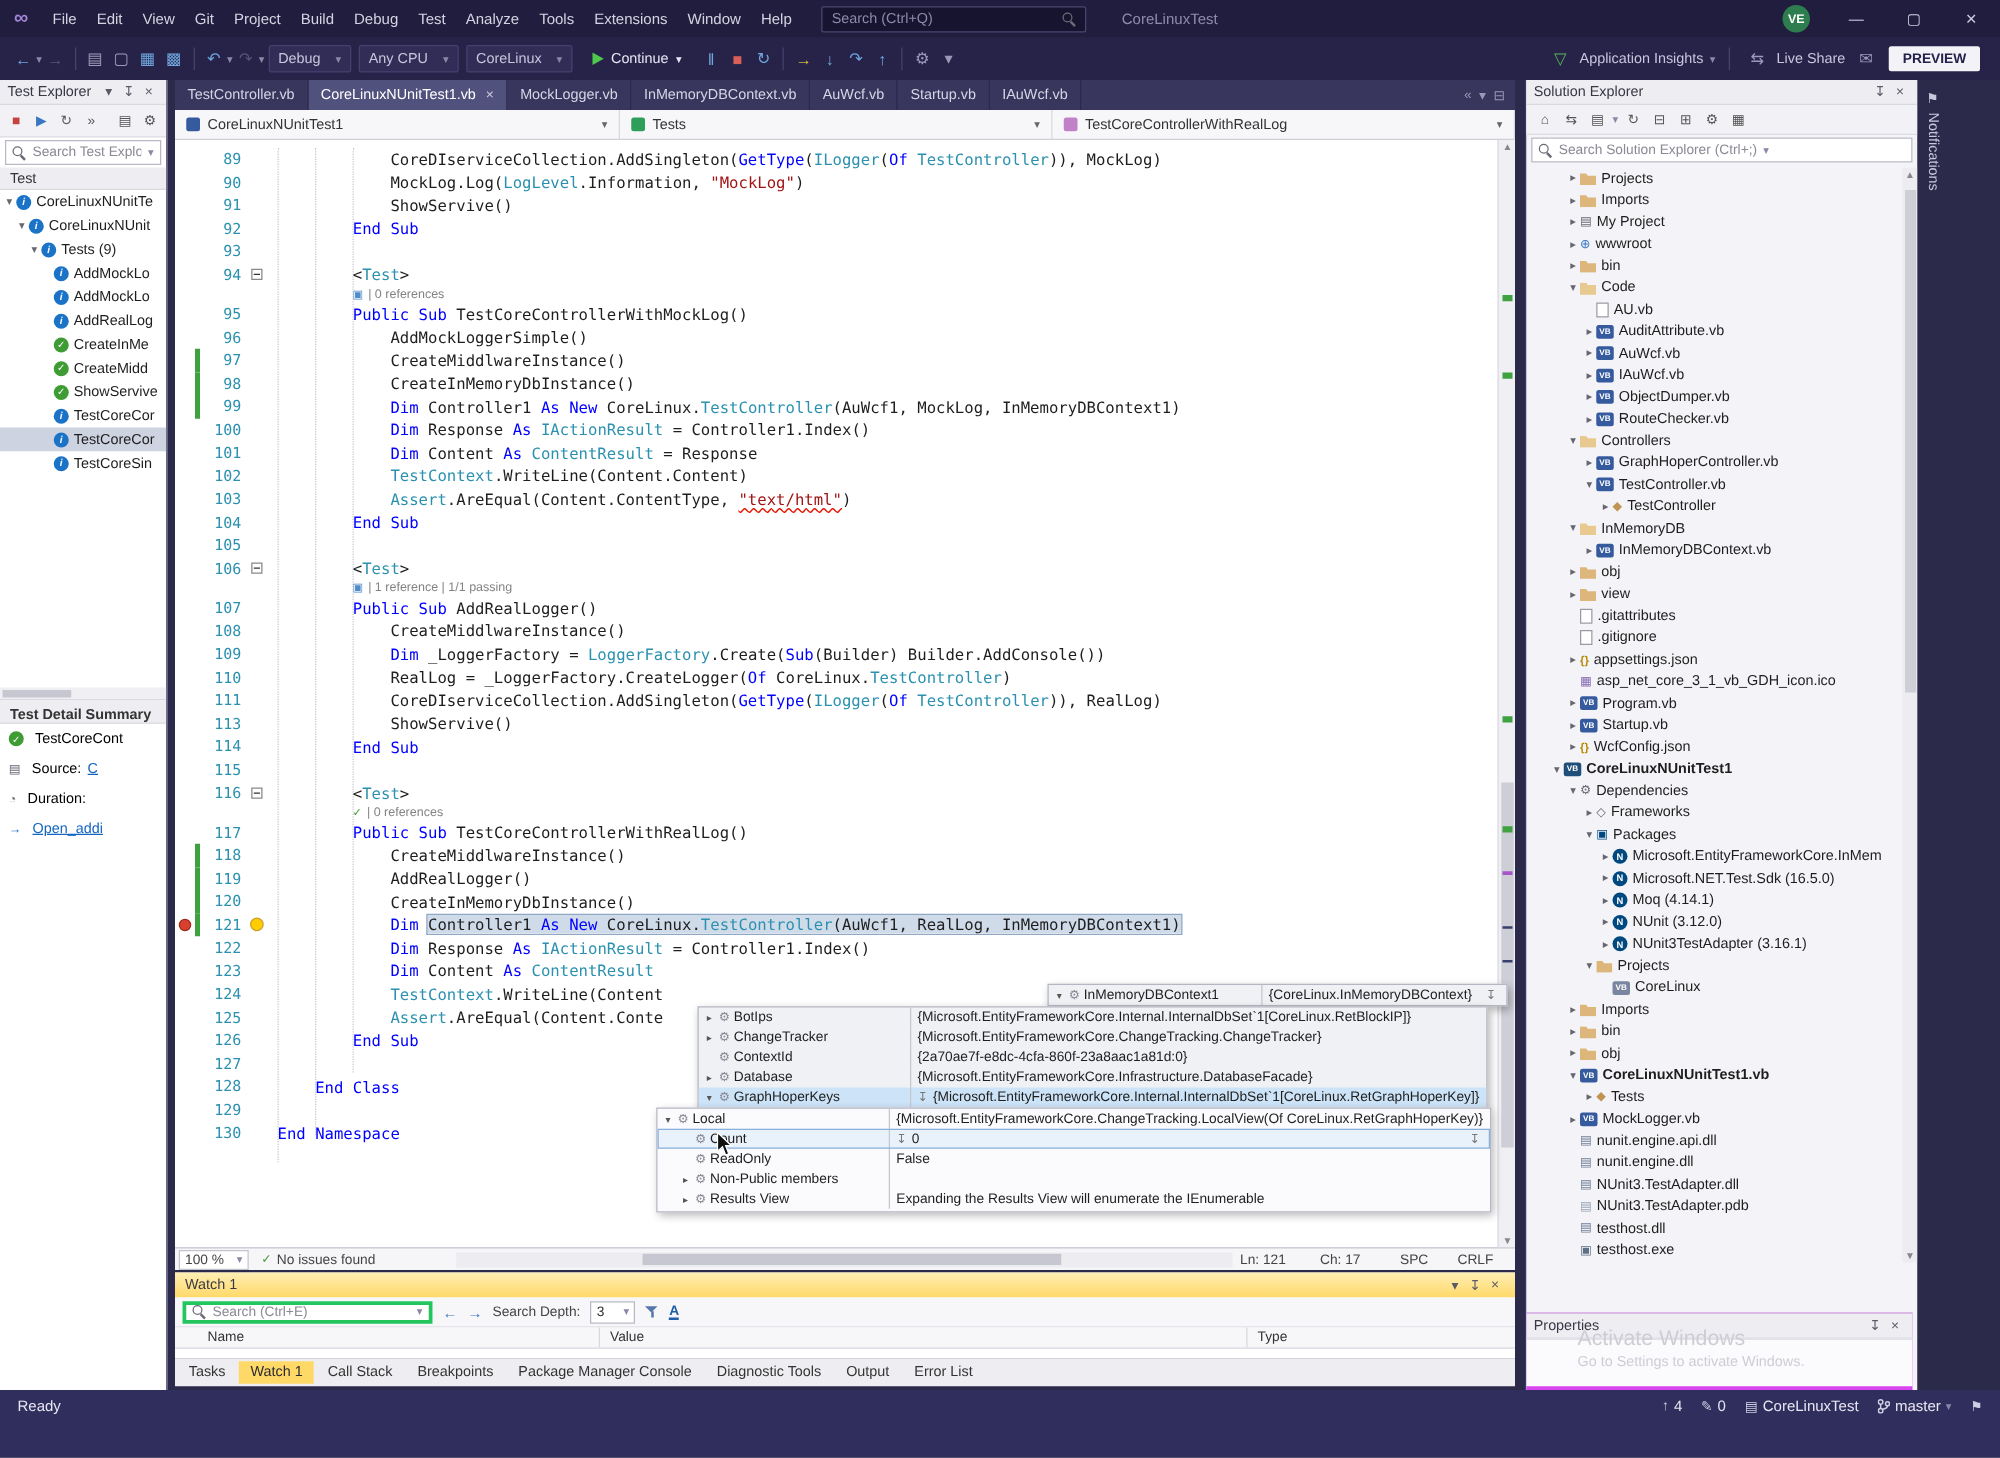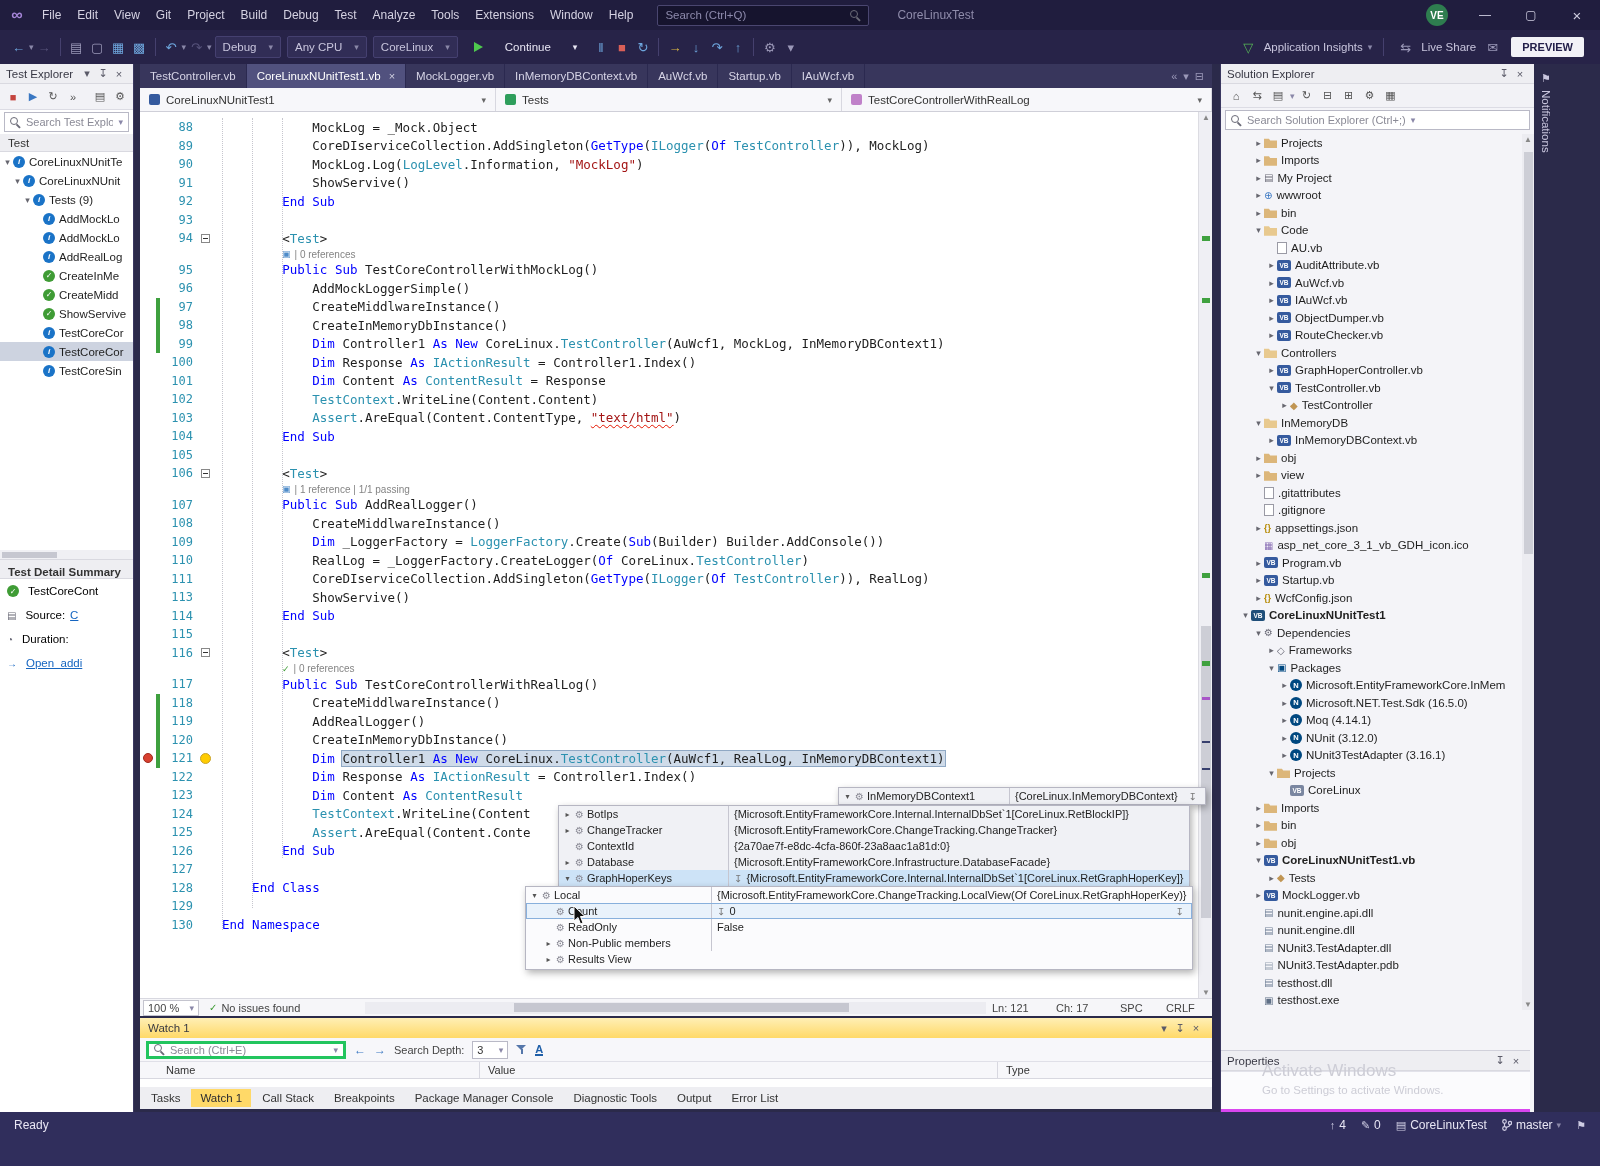"Continue" .continue { gap: 22px -> 6px }
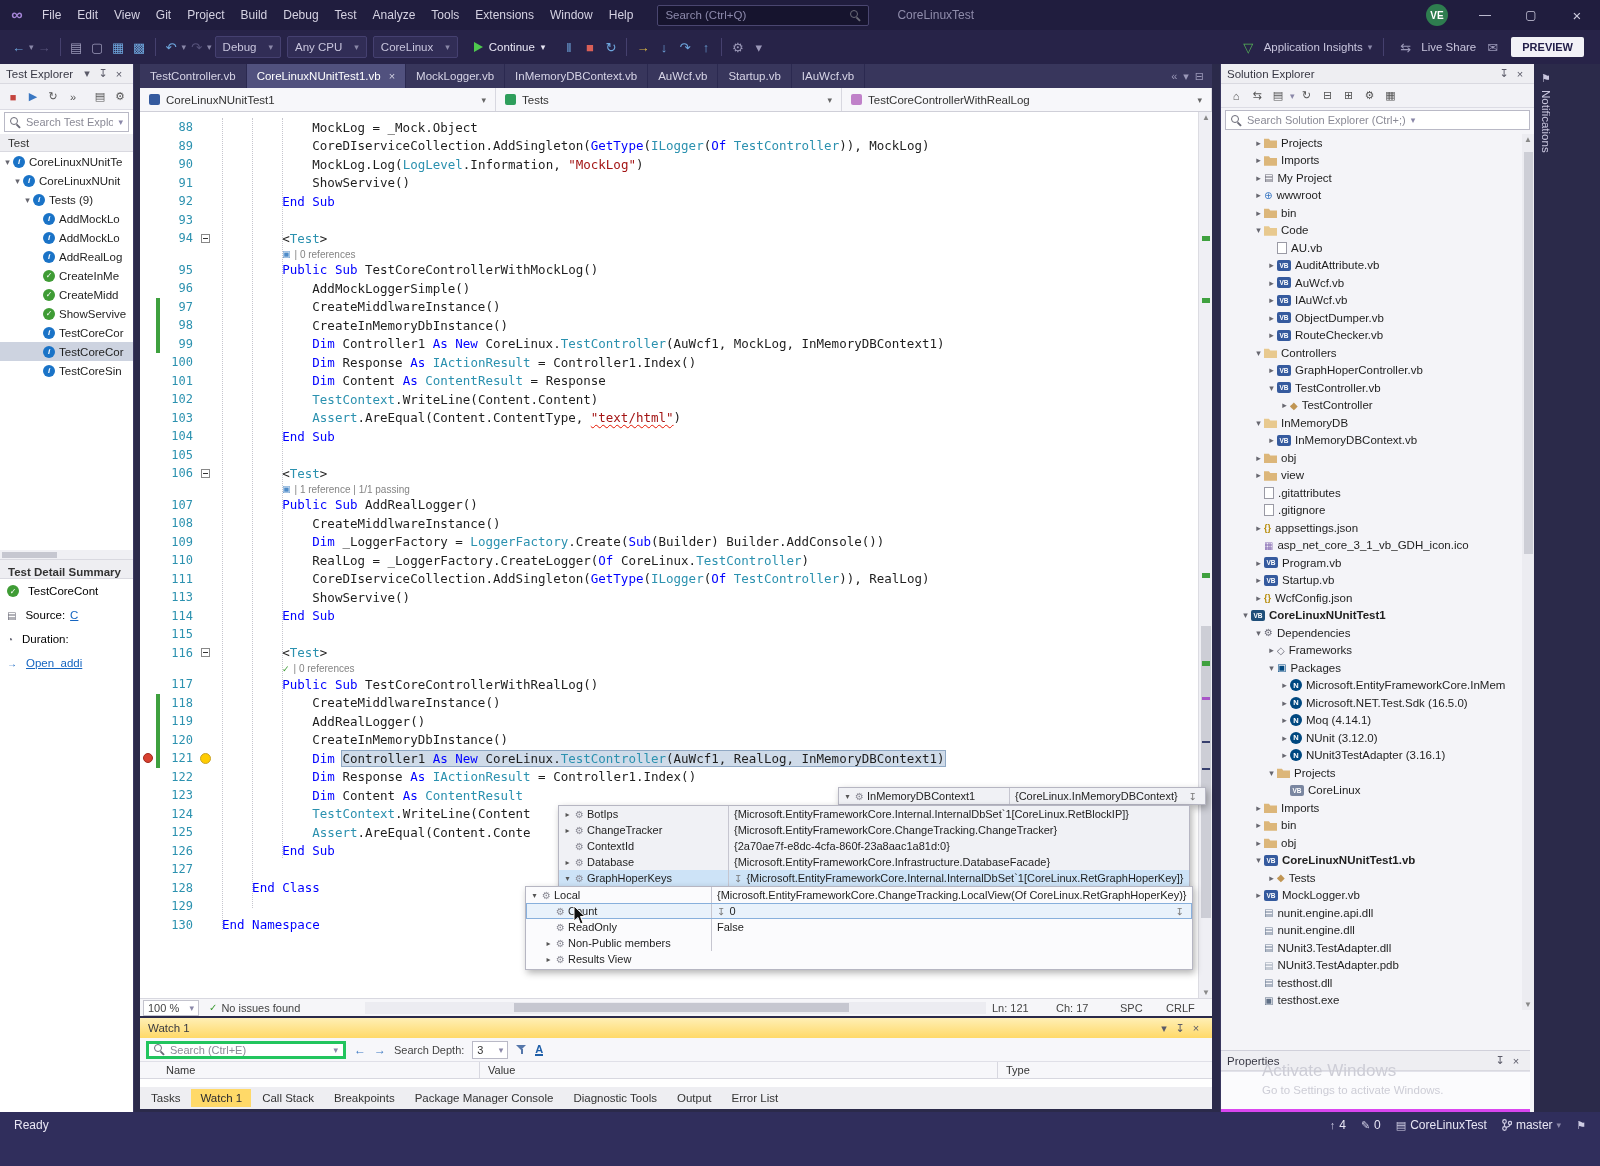"88" div.code-line { html: <div> <div></div> <div></div> <div>88</div> <div></div> <pre><span> MockLog = _Mock.Object</span></pre> </div> -> none }
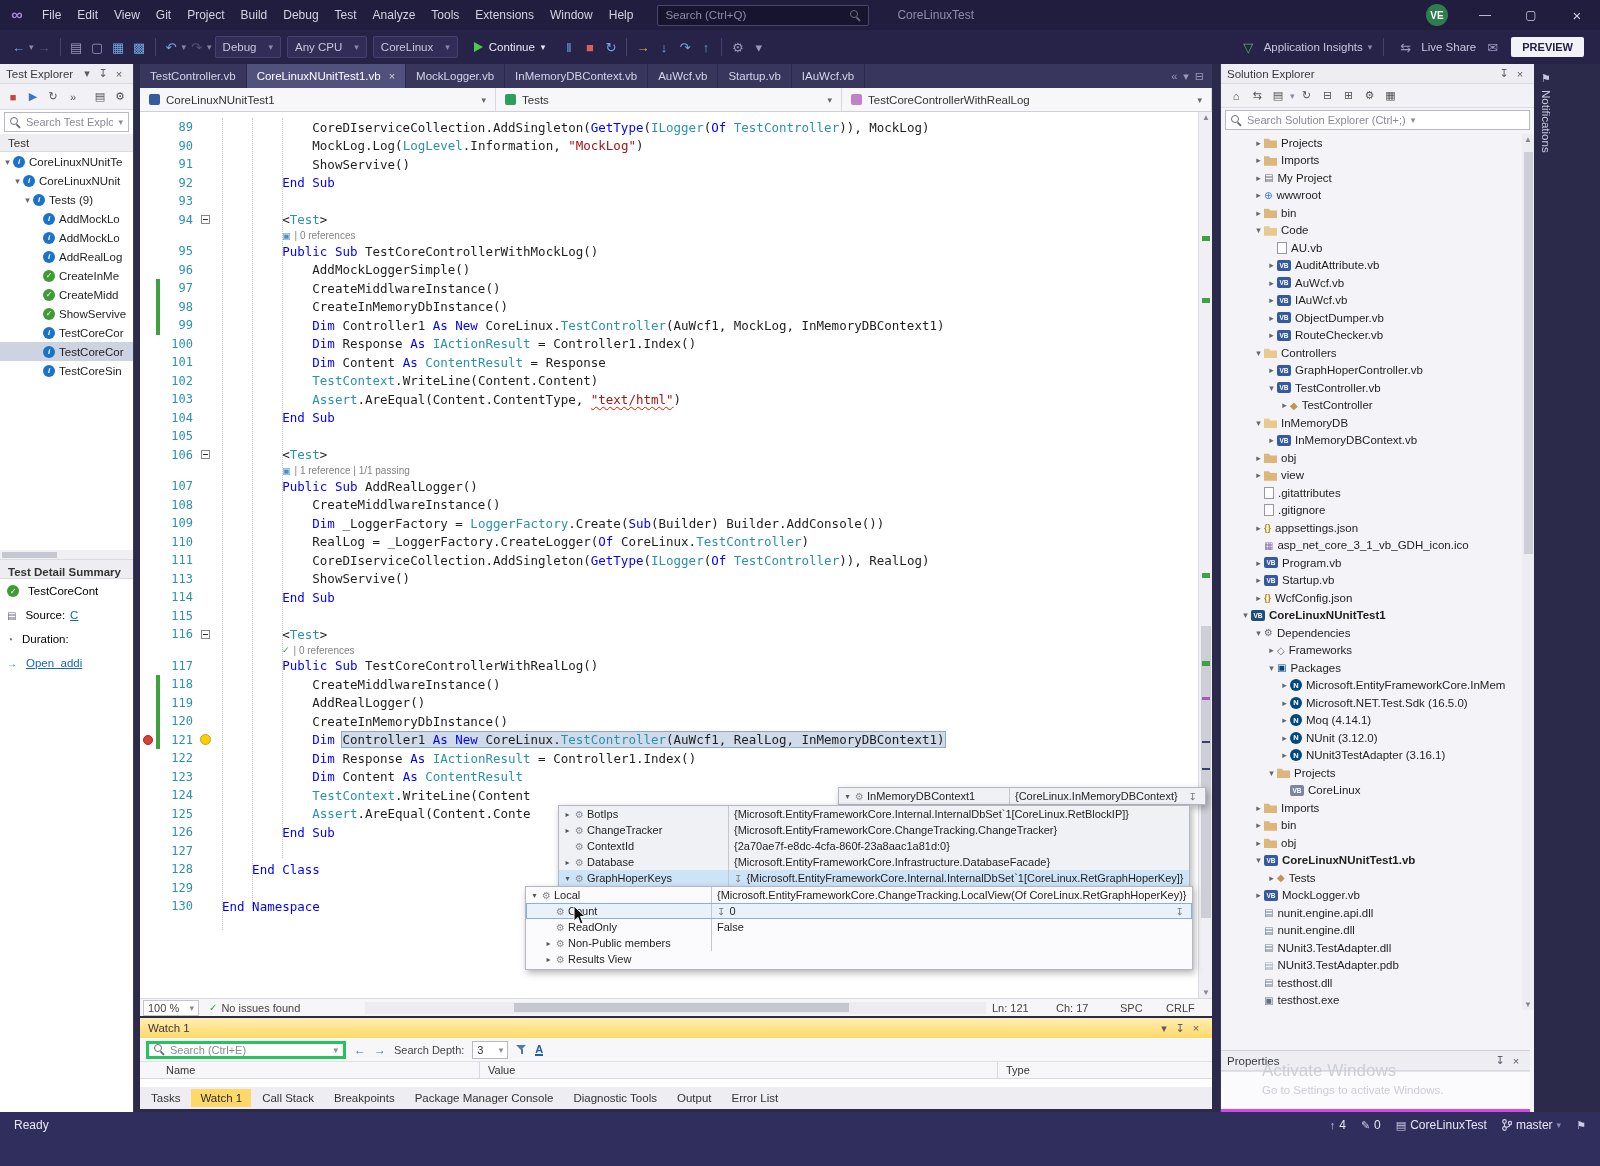"Expanding the Results View will" div.tip-val { html: none -> <div> <span>Expanding the Results View will enumerate the IEnumerable</span> </div> }
